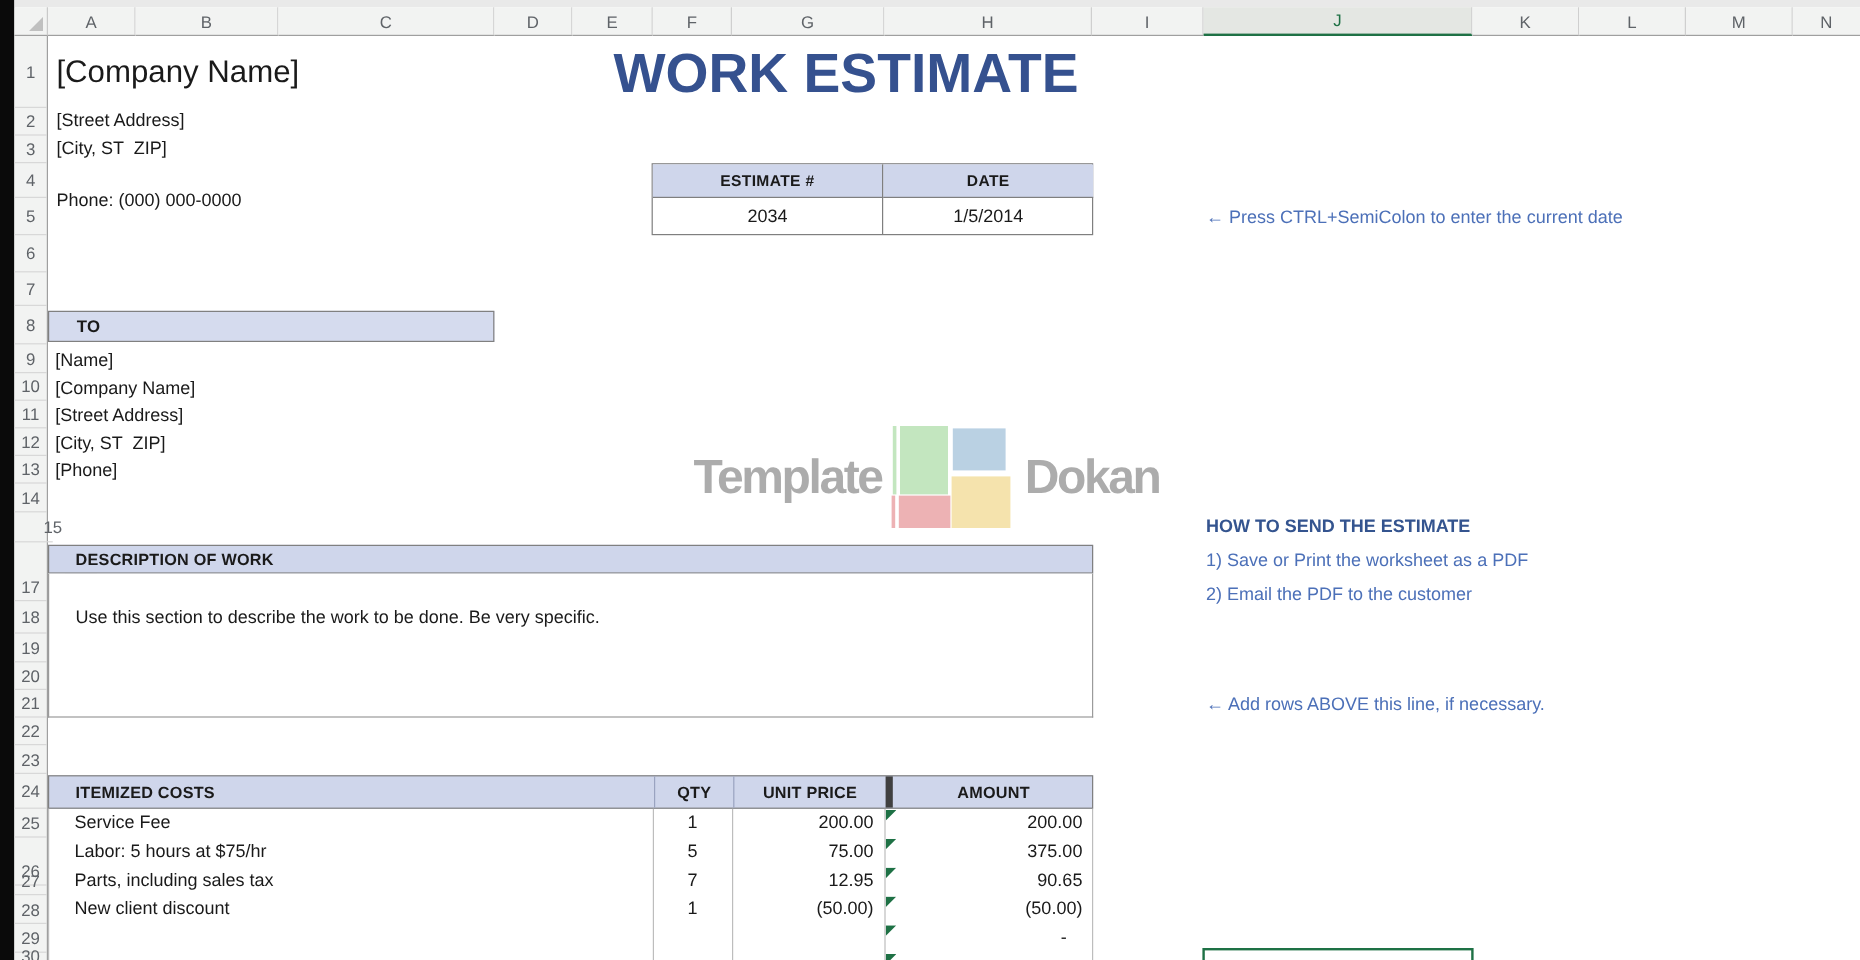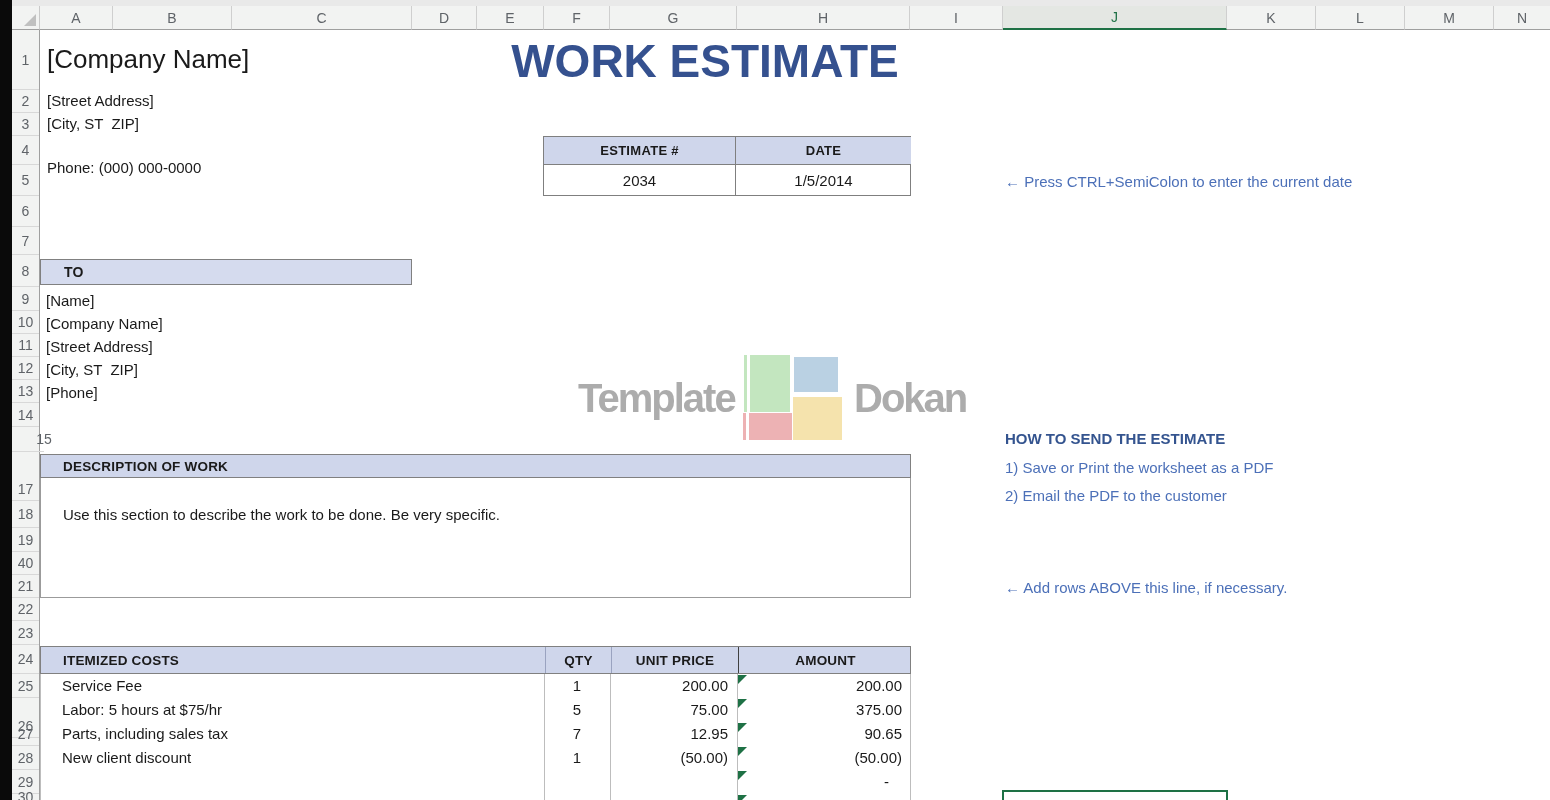"40" div.rowlab { text: 40 -> 20 }
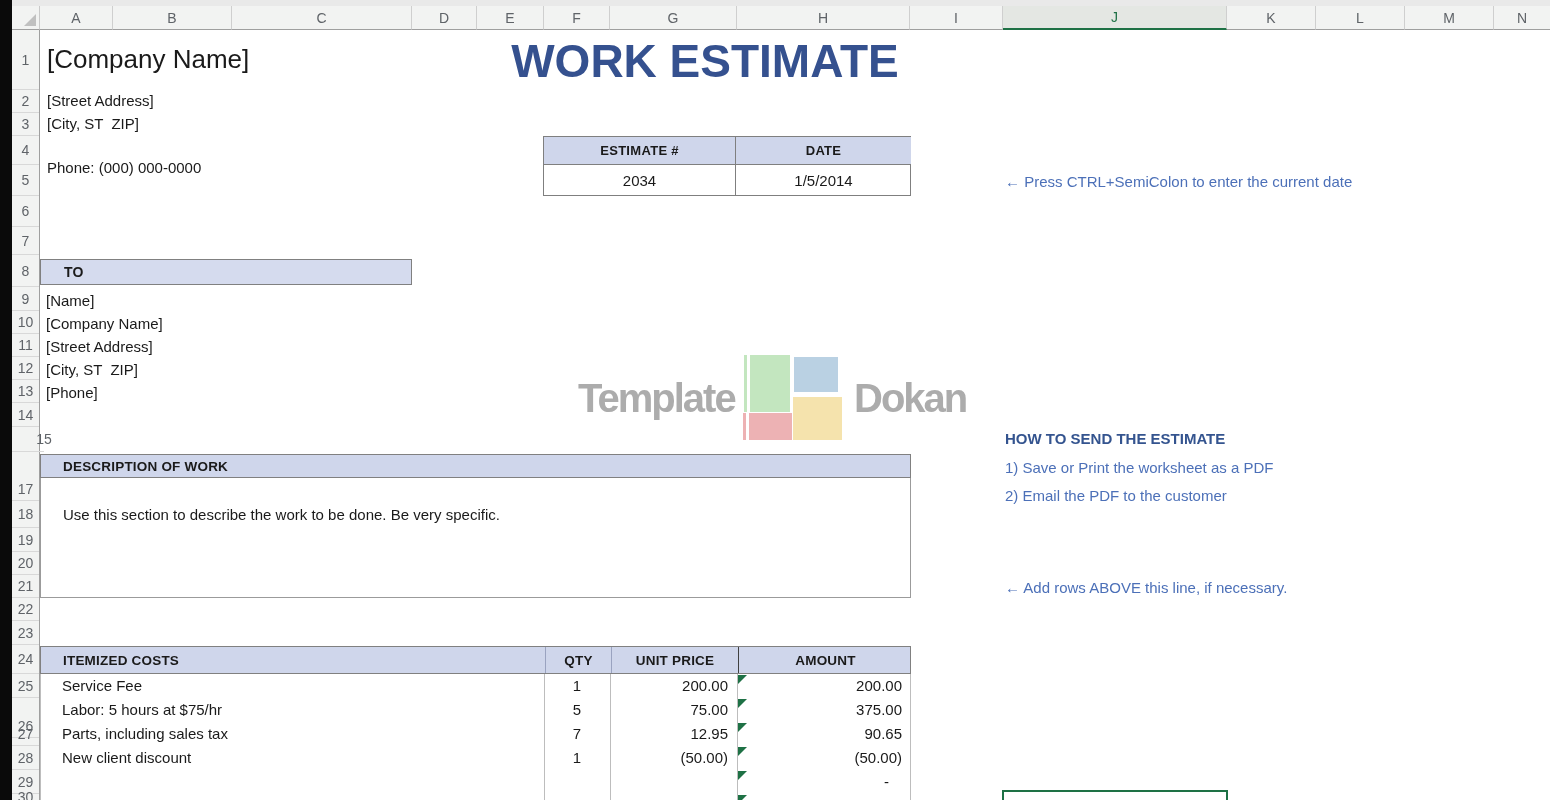"AMOUNT" .h-amount { border-left: 1px solid #404040 -> 6px solid #404040 }
